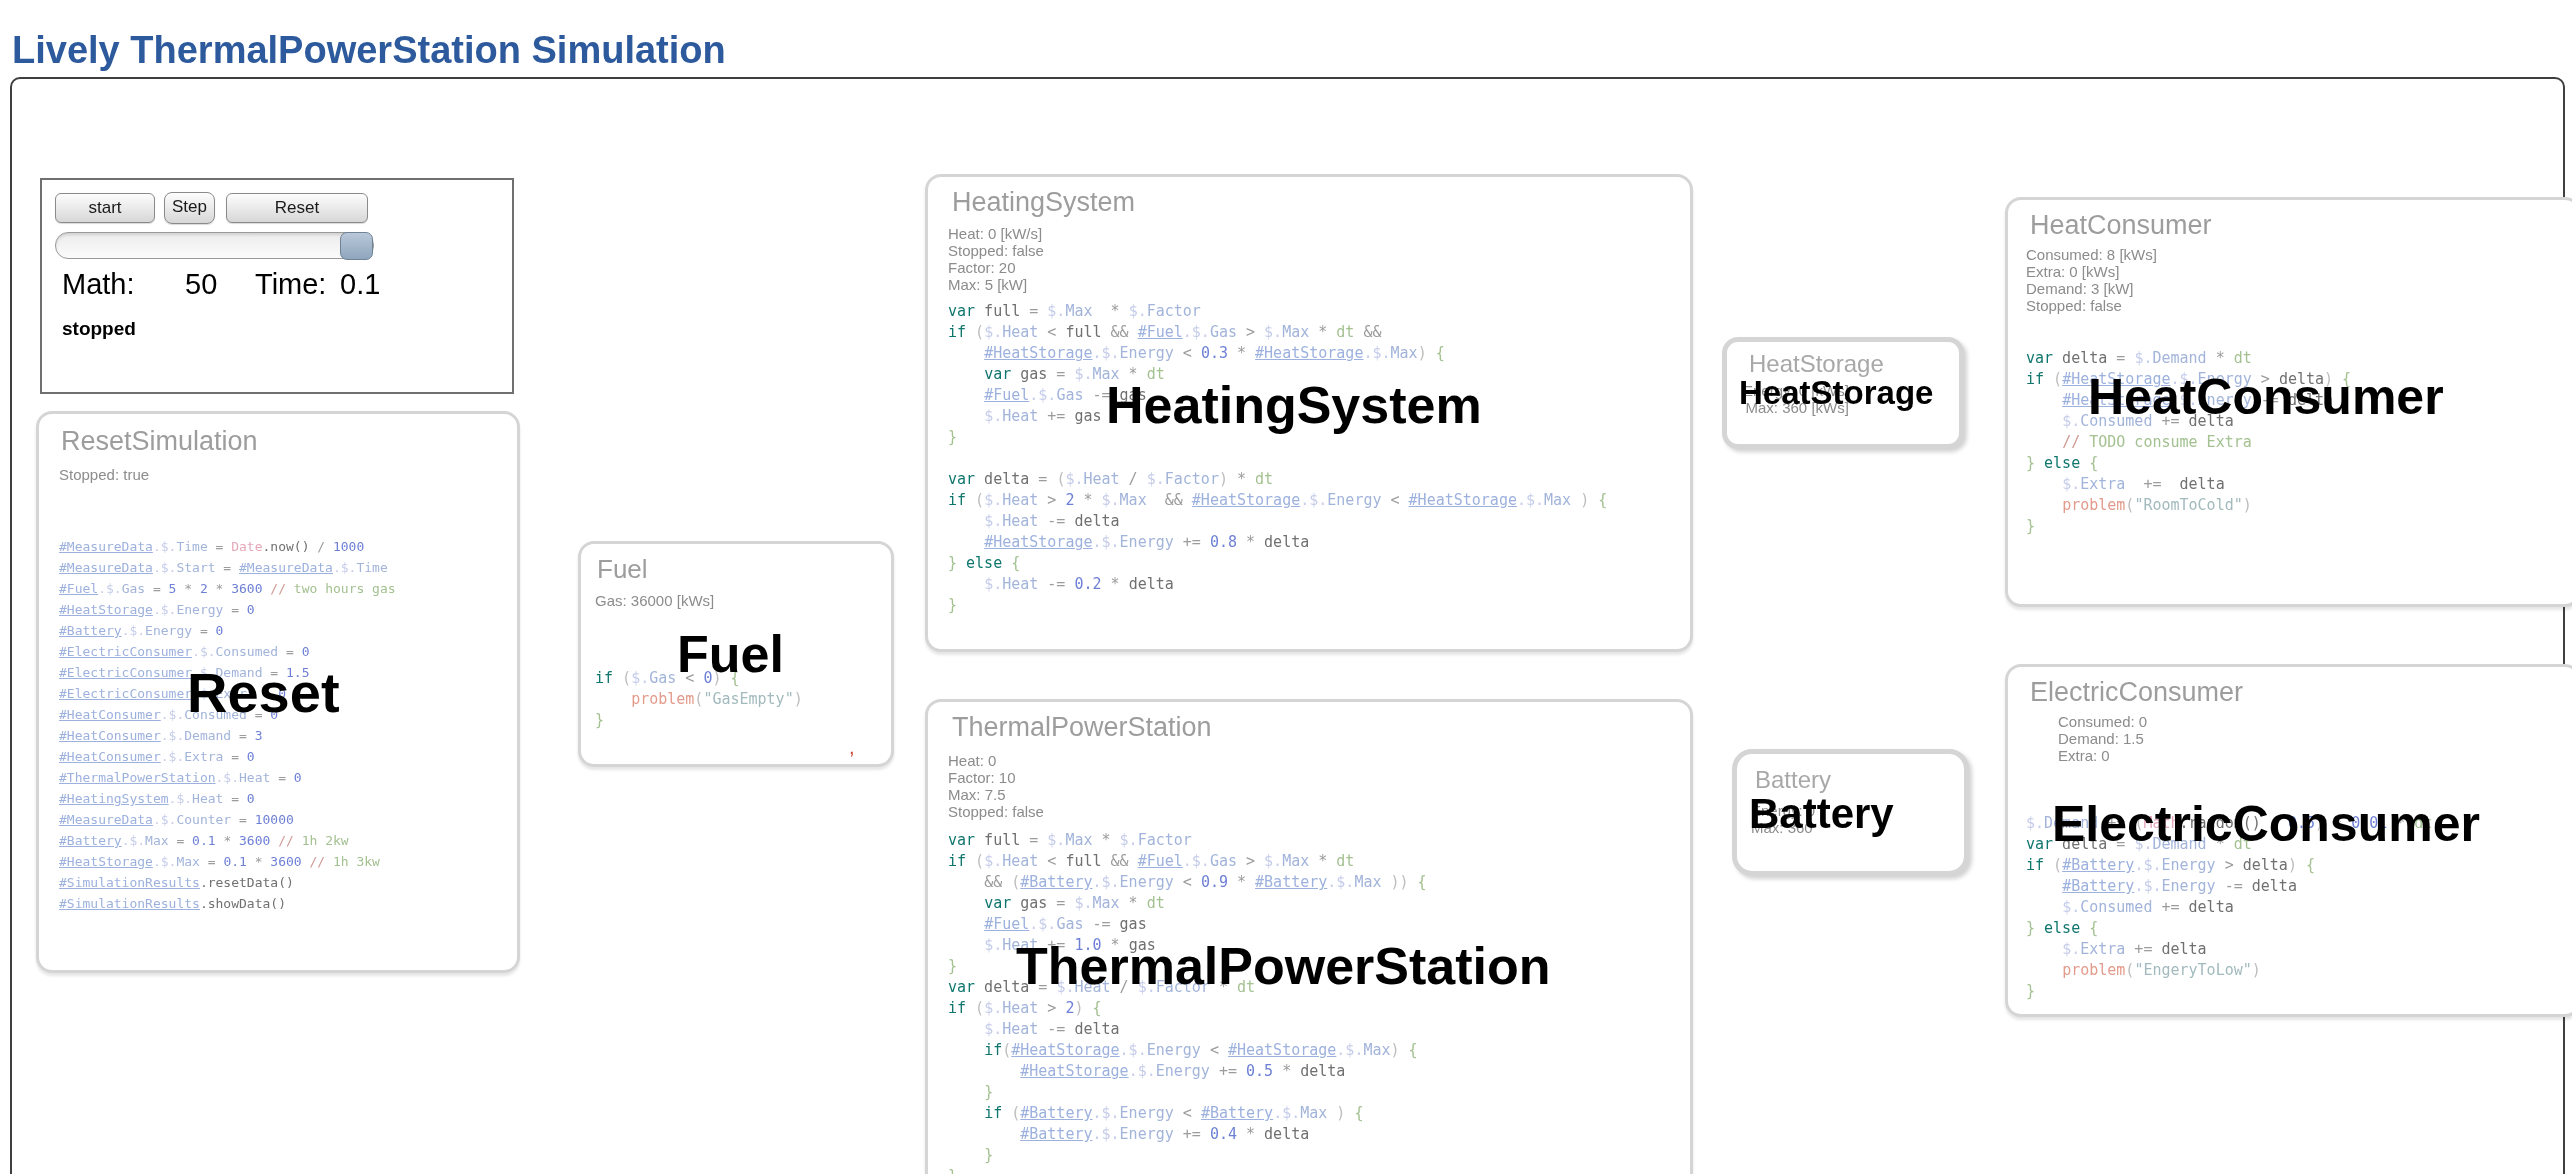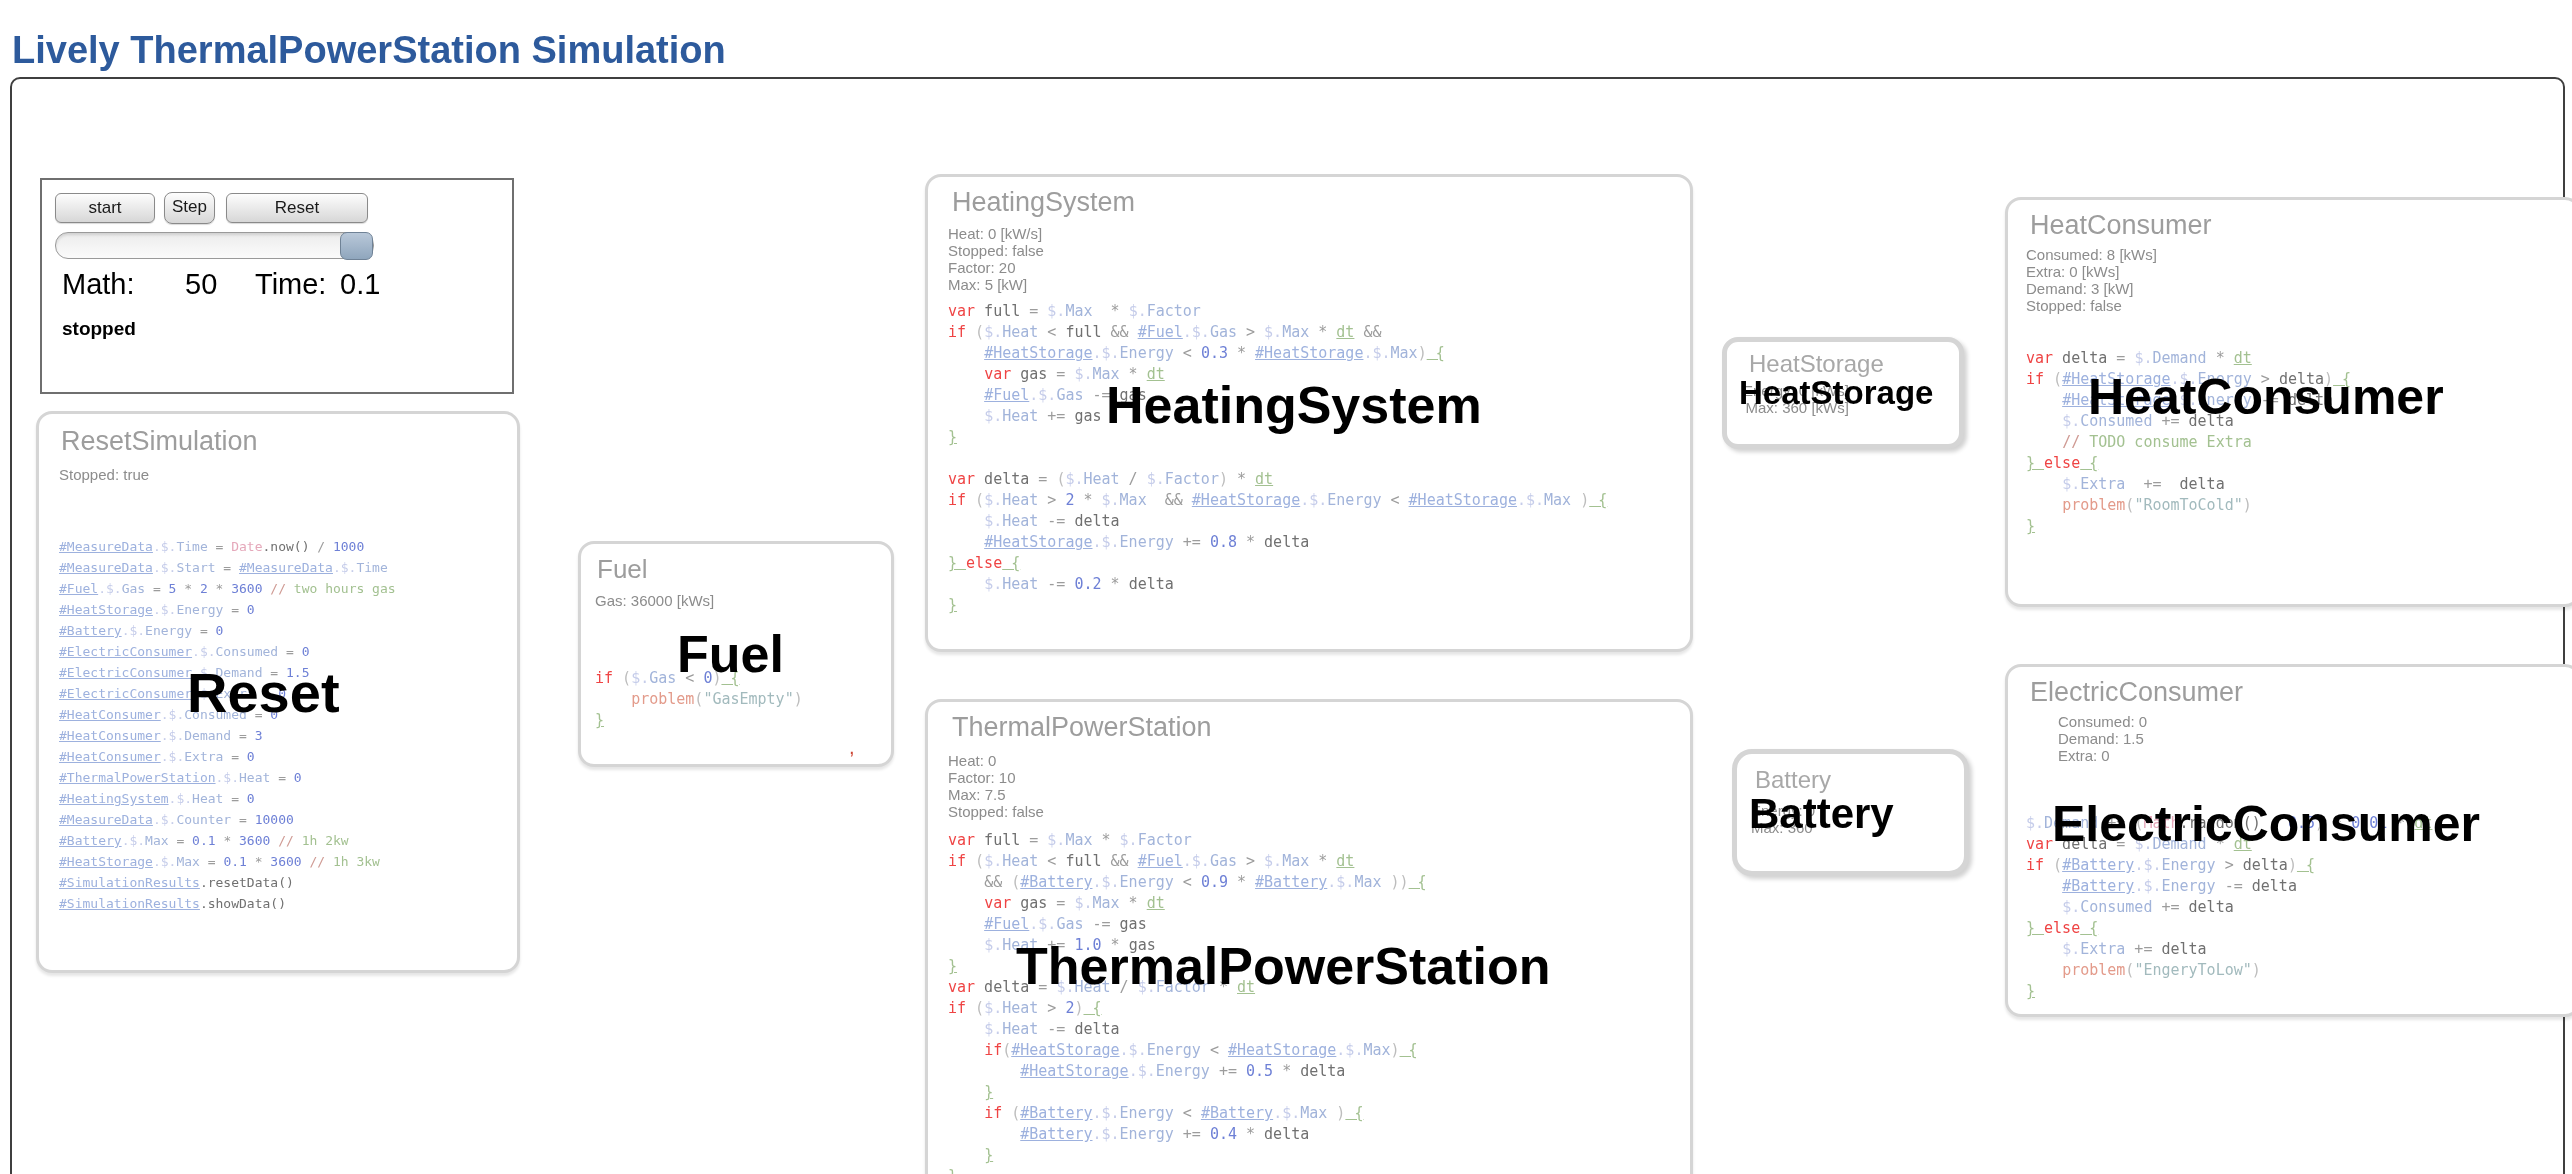"var" .tk-k { color: #ef4444 -> #0f766e }
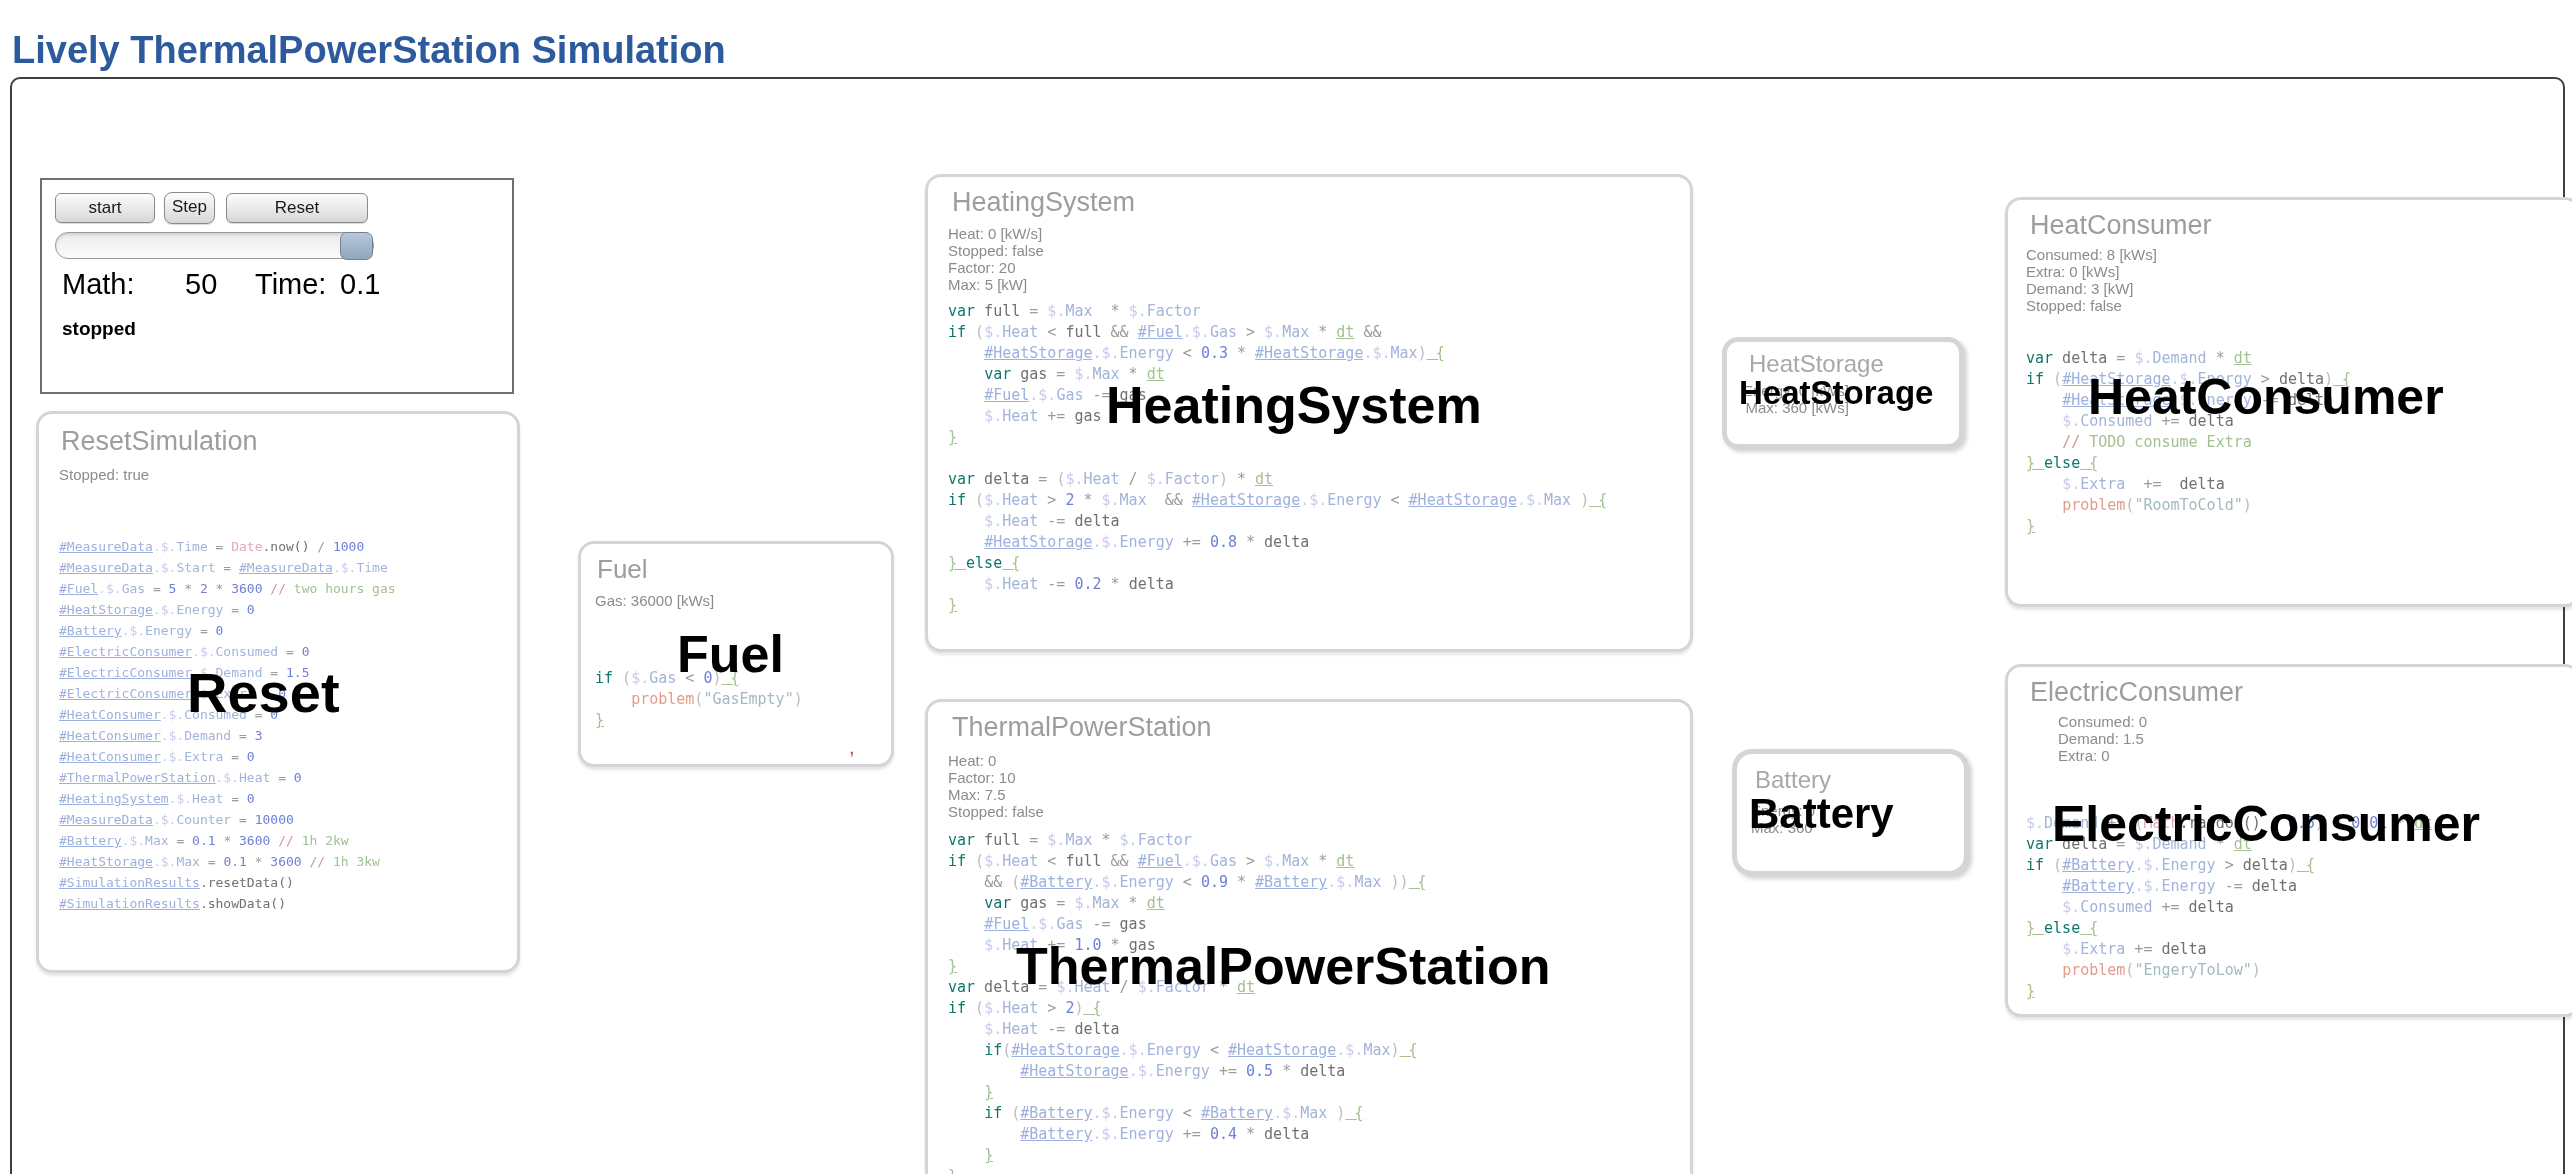"dt" .tk-g { text-decoration: underline -> none }
